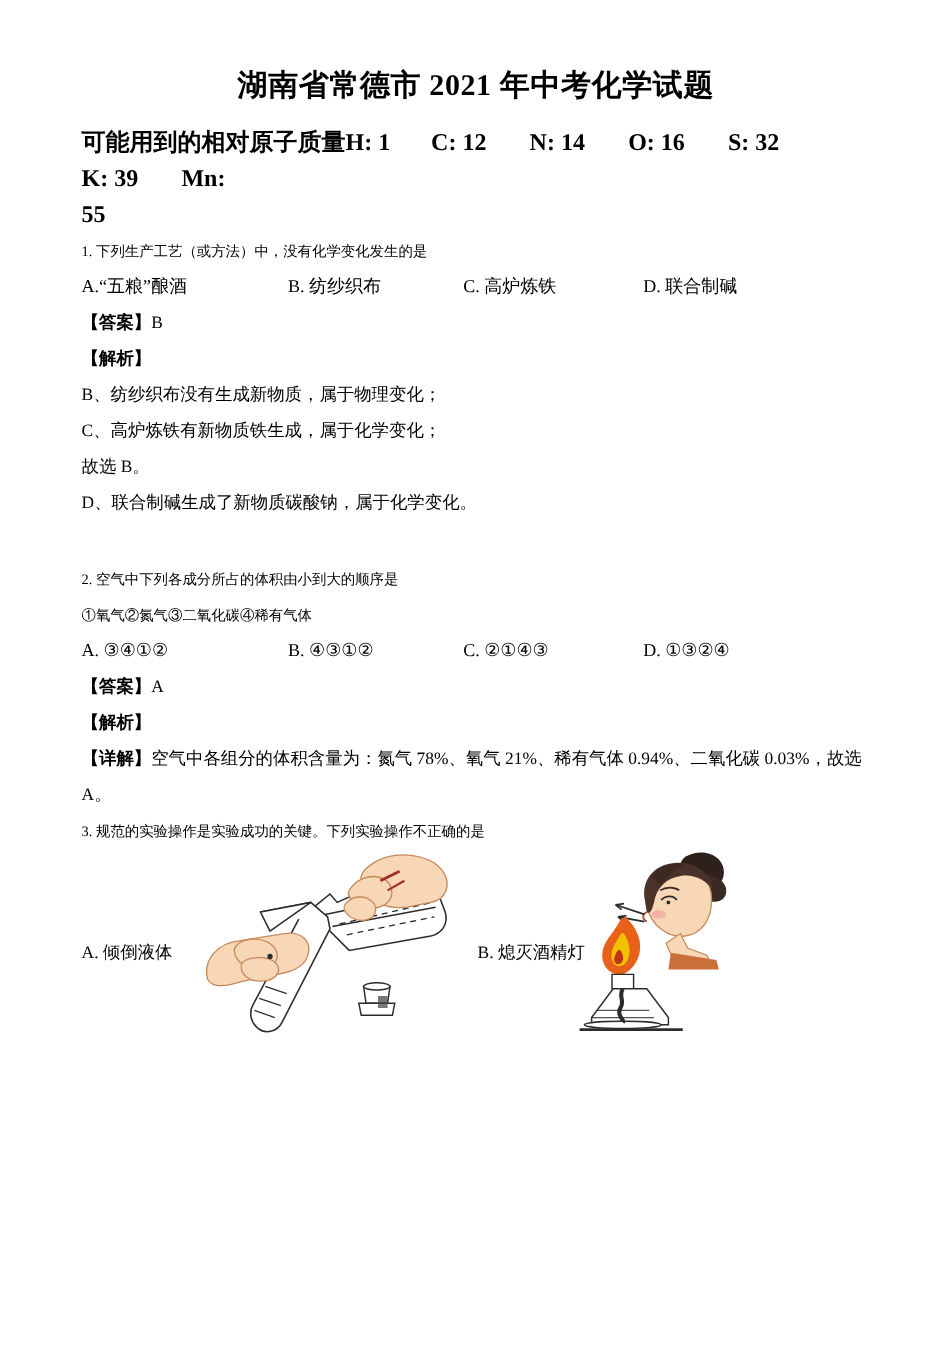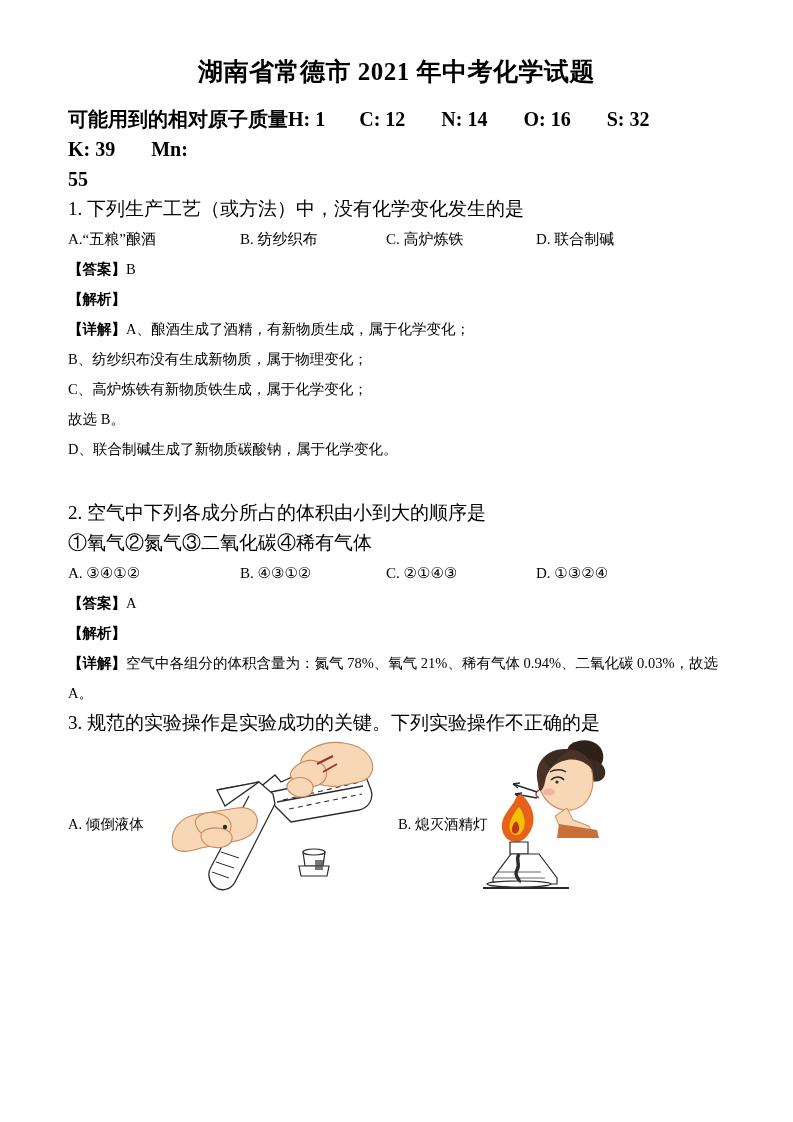"1. 下列生产工艺（或方法）中，没有化学变化发生的是" .q-stem { font-size: 19px -> 12px }
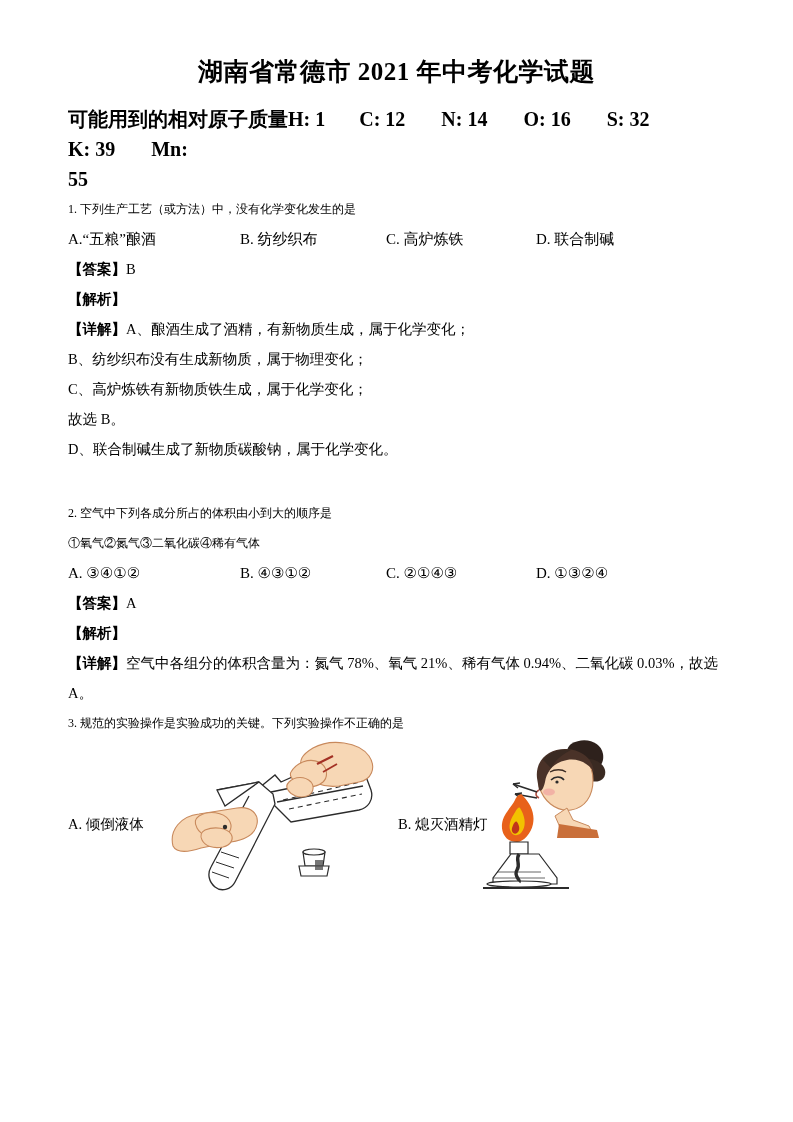"【详解】A、酿酒生成了酒精，有新物质生成，属于化学变化；" div.ans-line { html: <div> <span>【详解】</span><span>A、酿酒生成了酒精，有新物质生成，属于化学变化；</span> </div> -> none }
